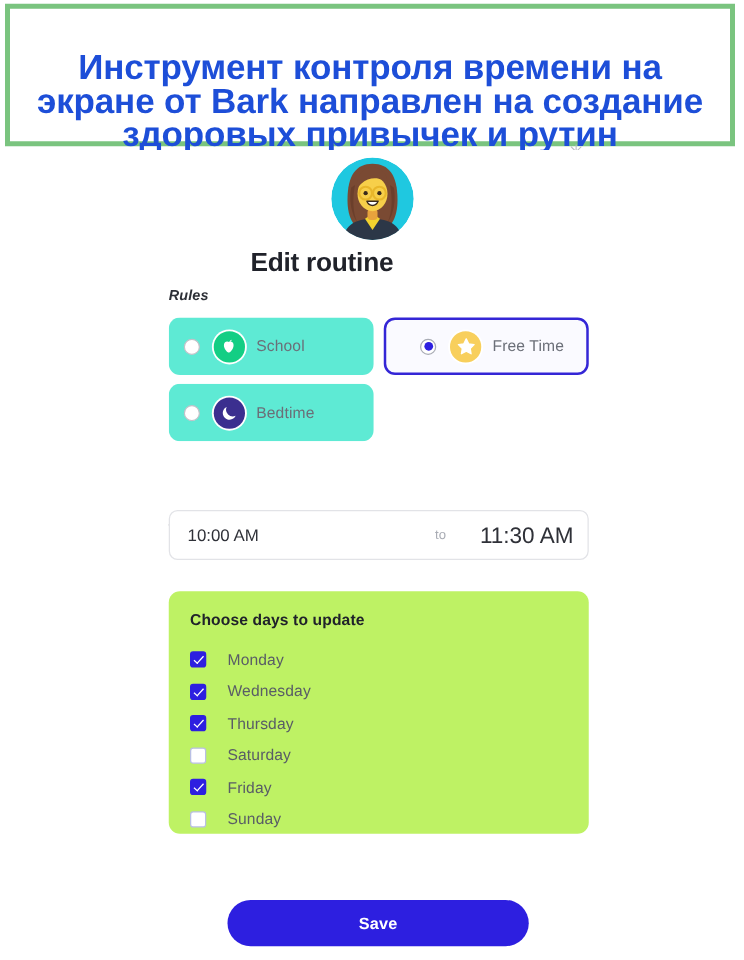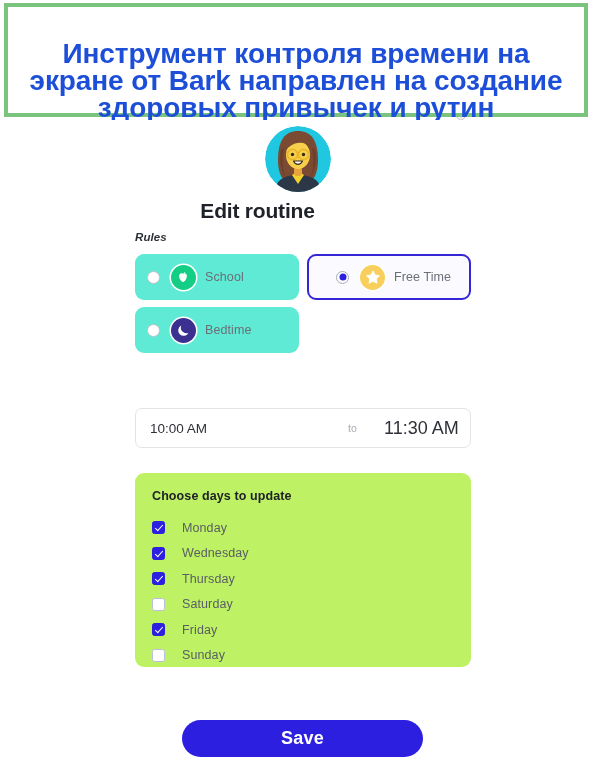"Save" .save-button { font-size: 18px -> 13px }
